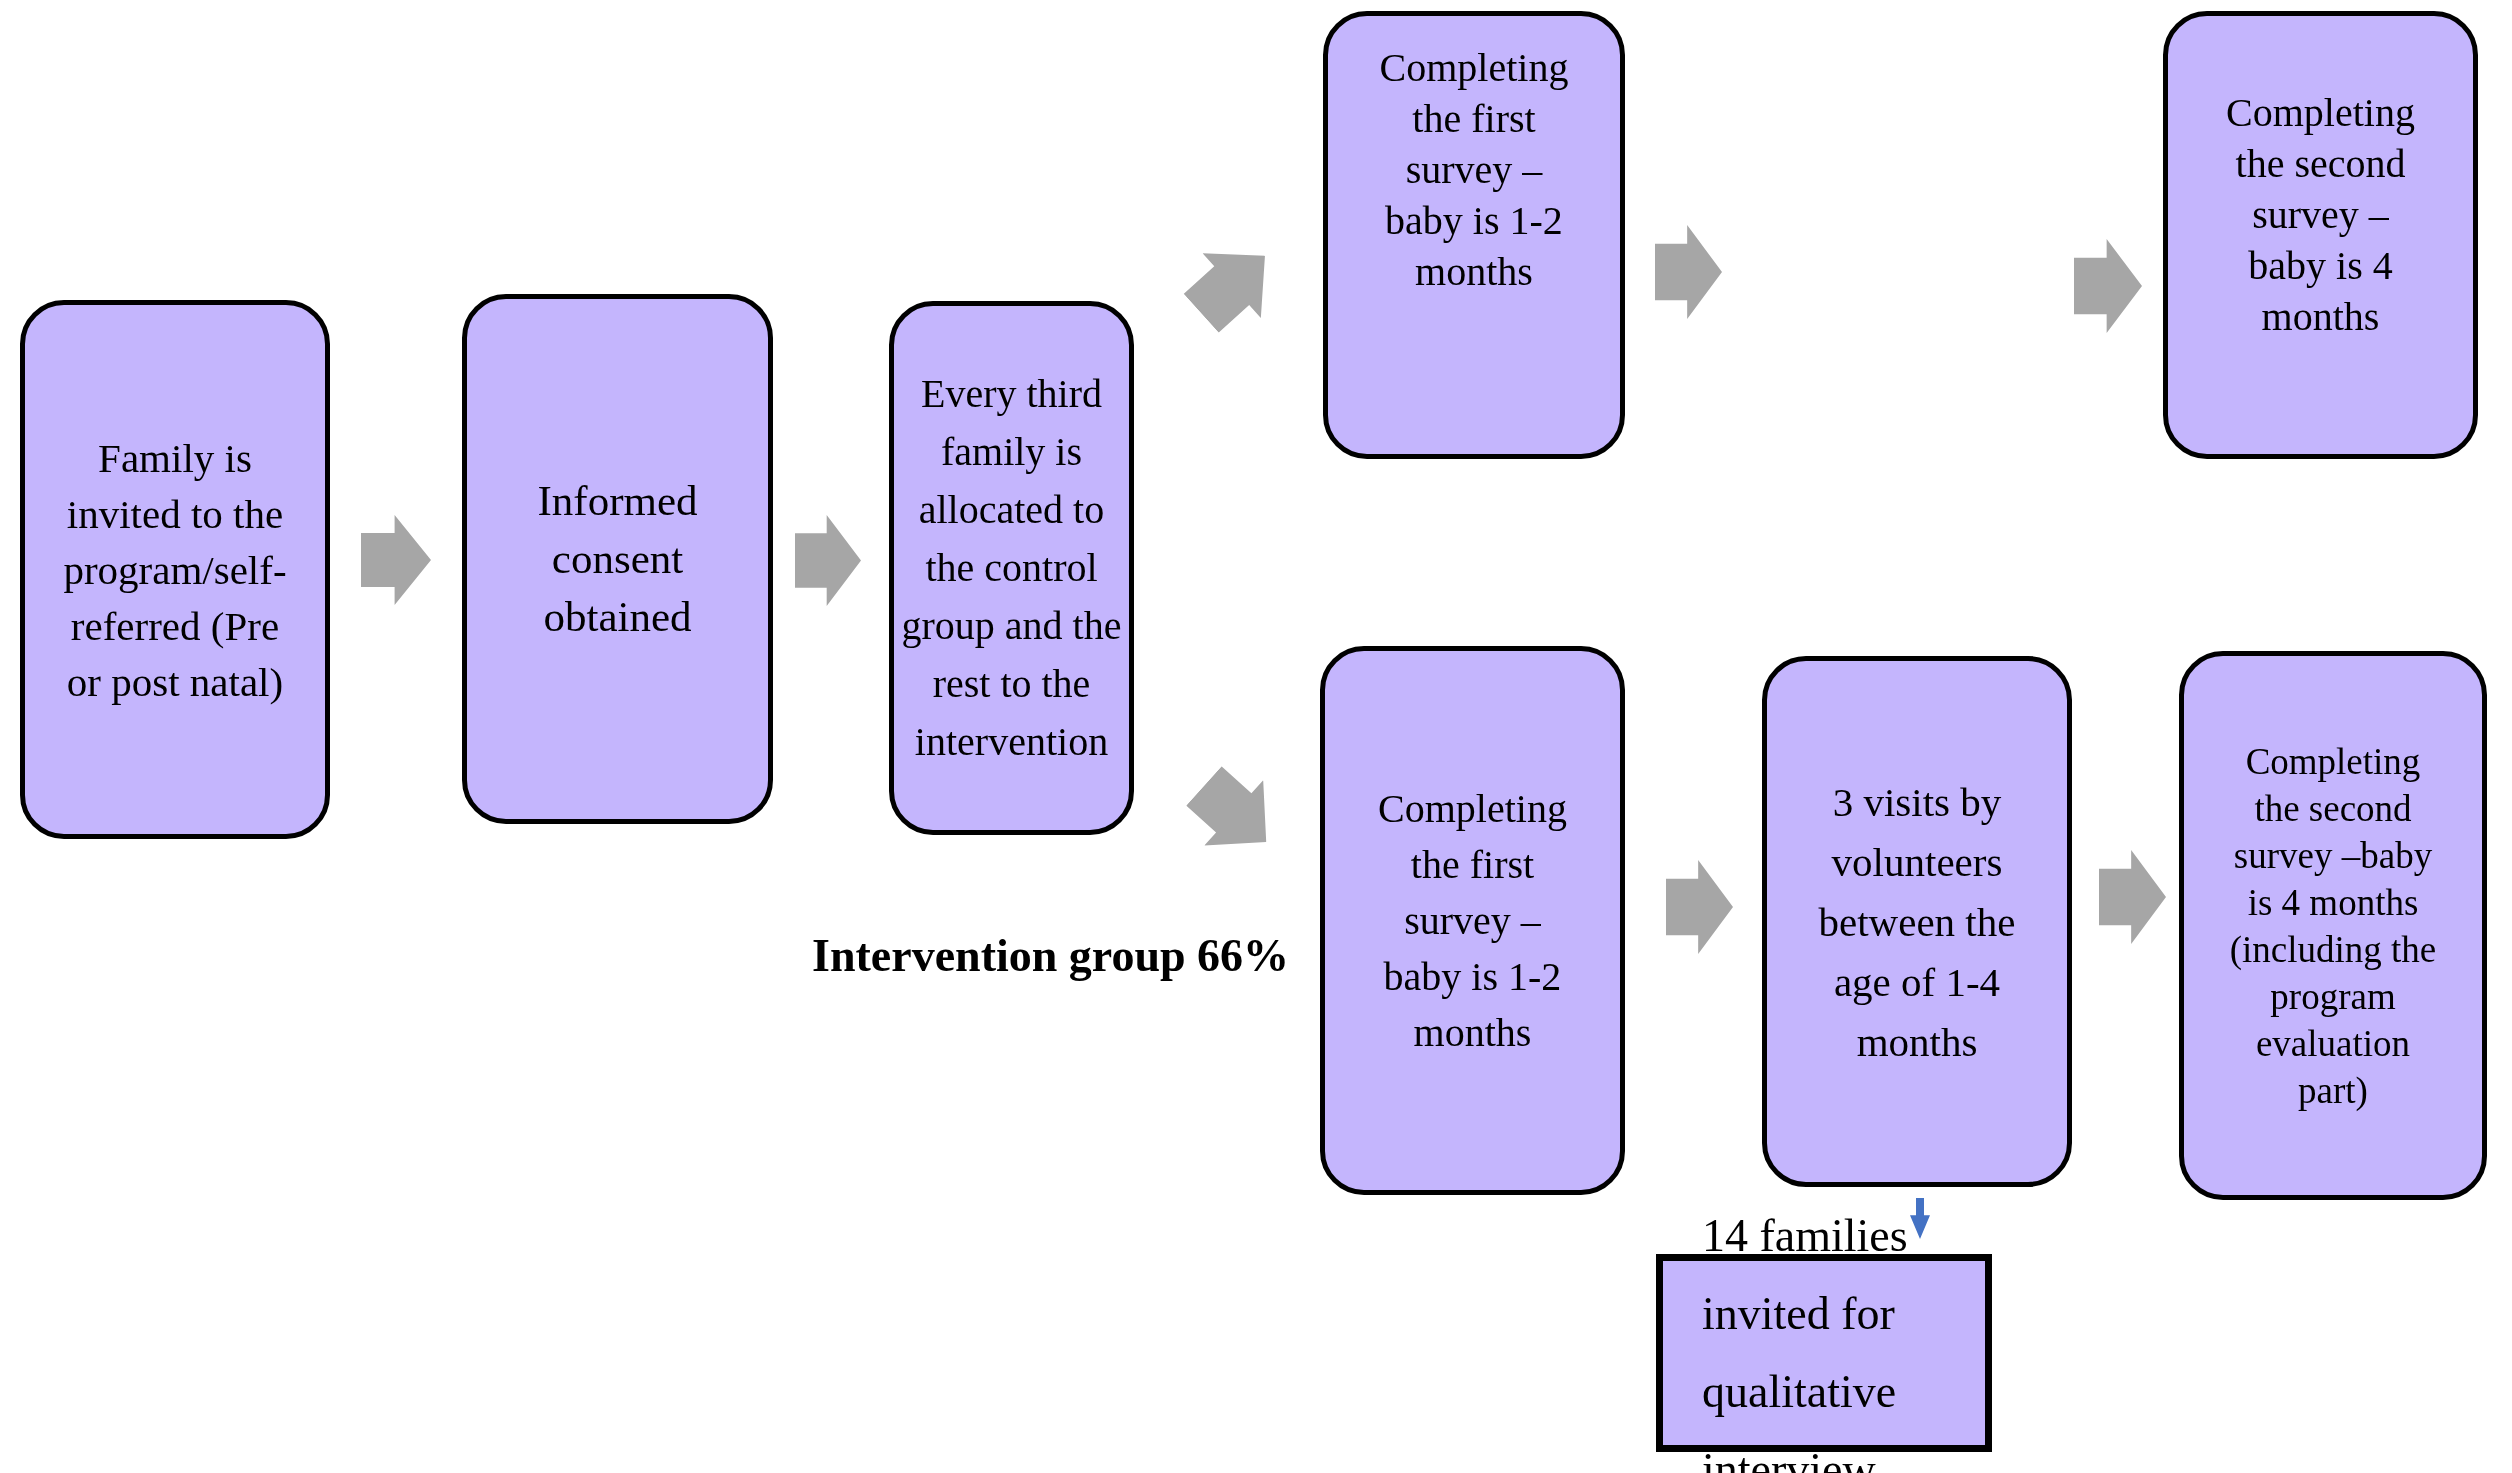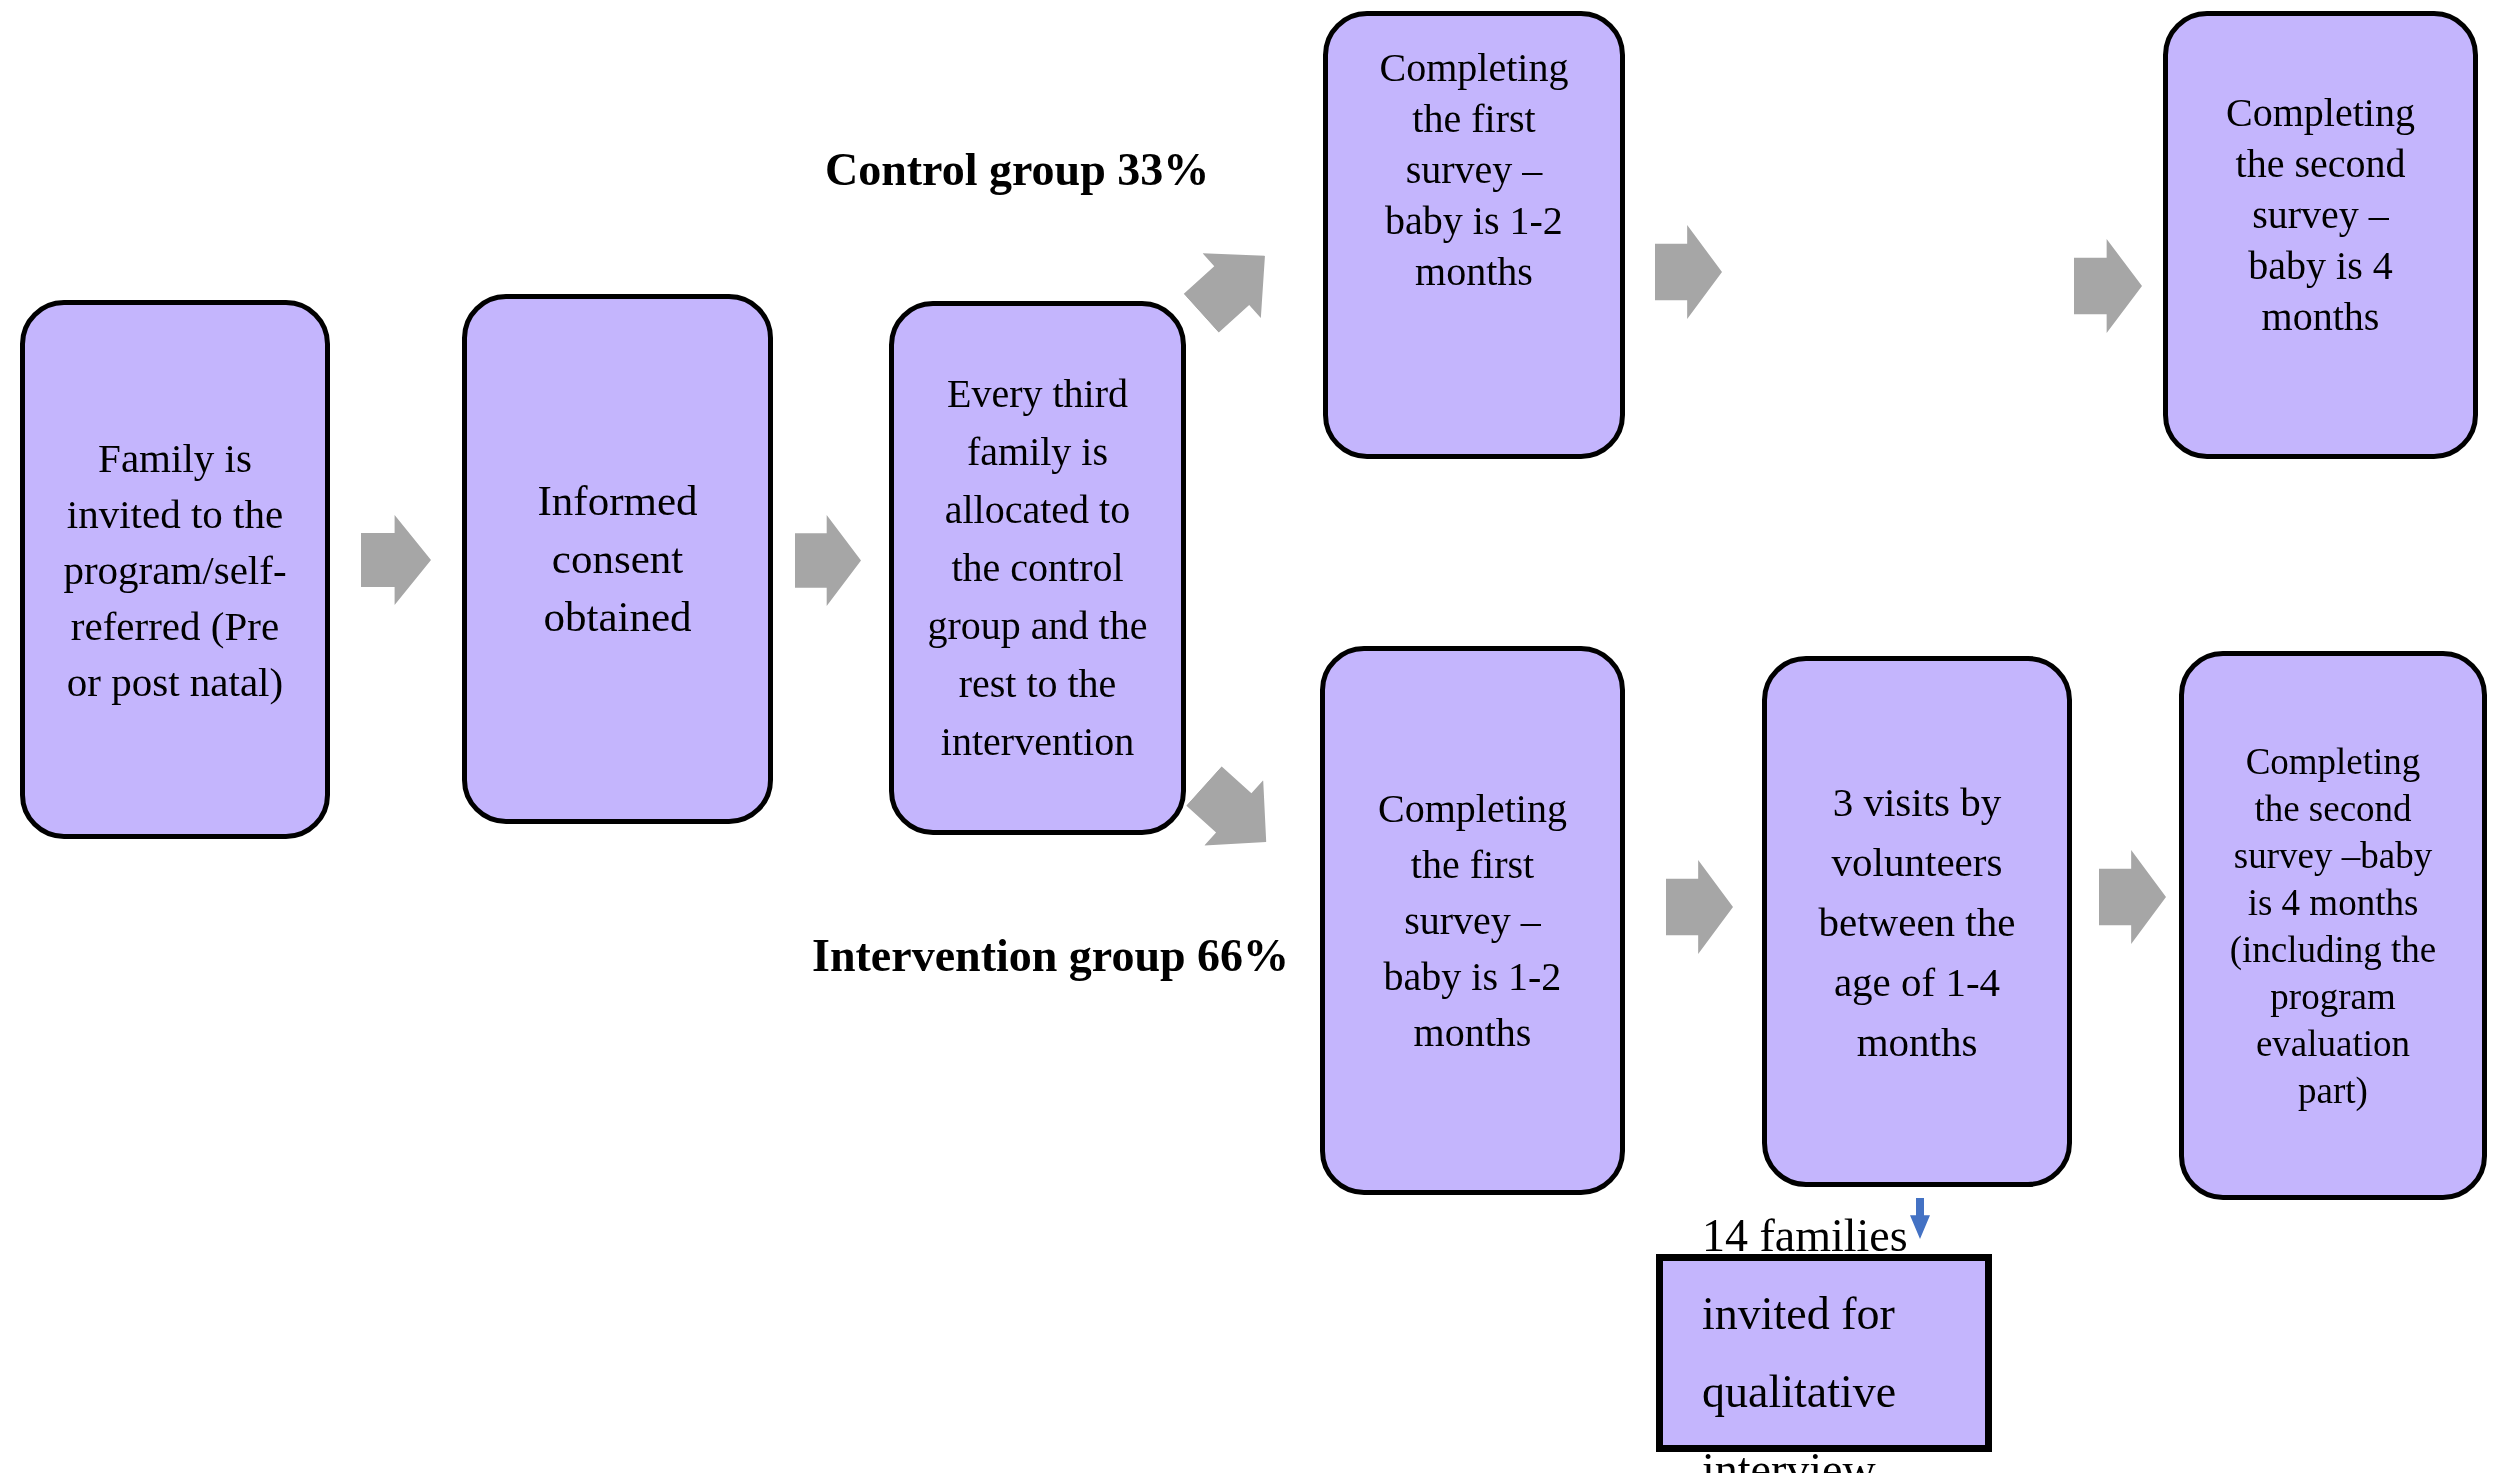"Control group 33%" div.flow-label { html: <div>Control group 33%</div> -> none }
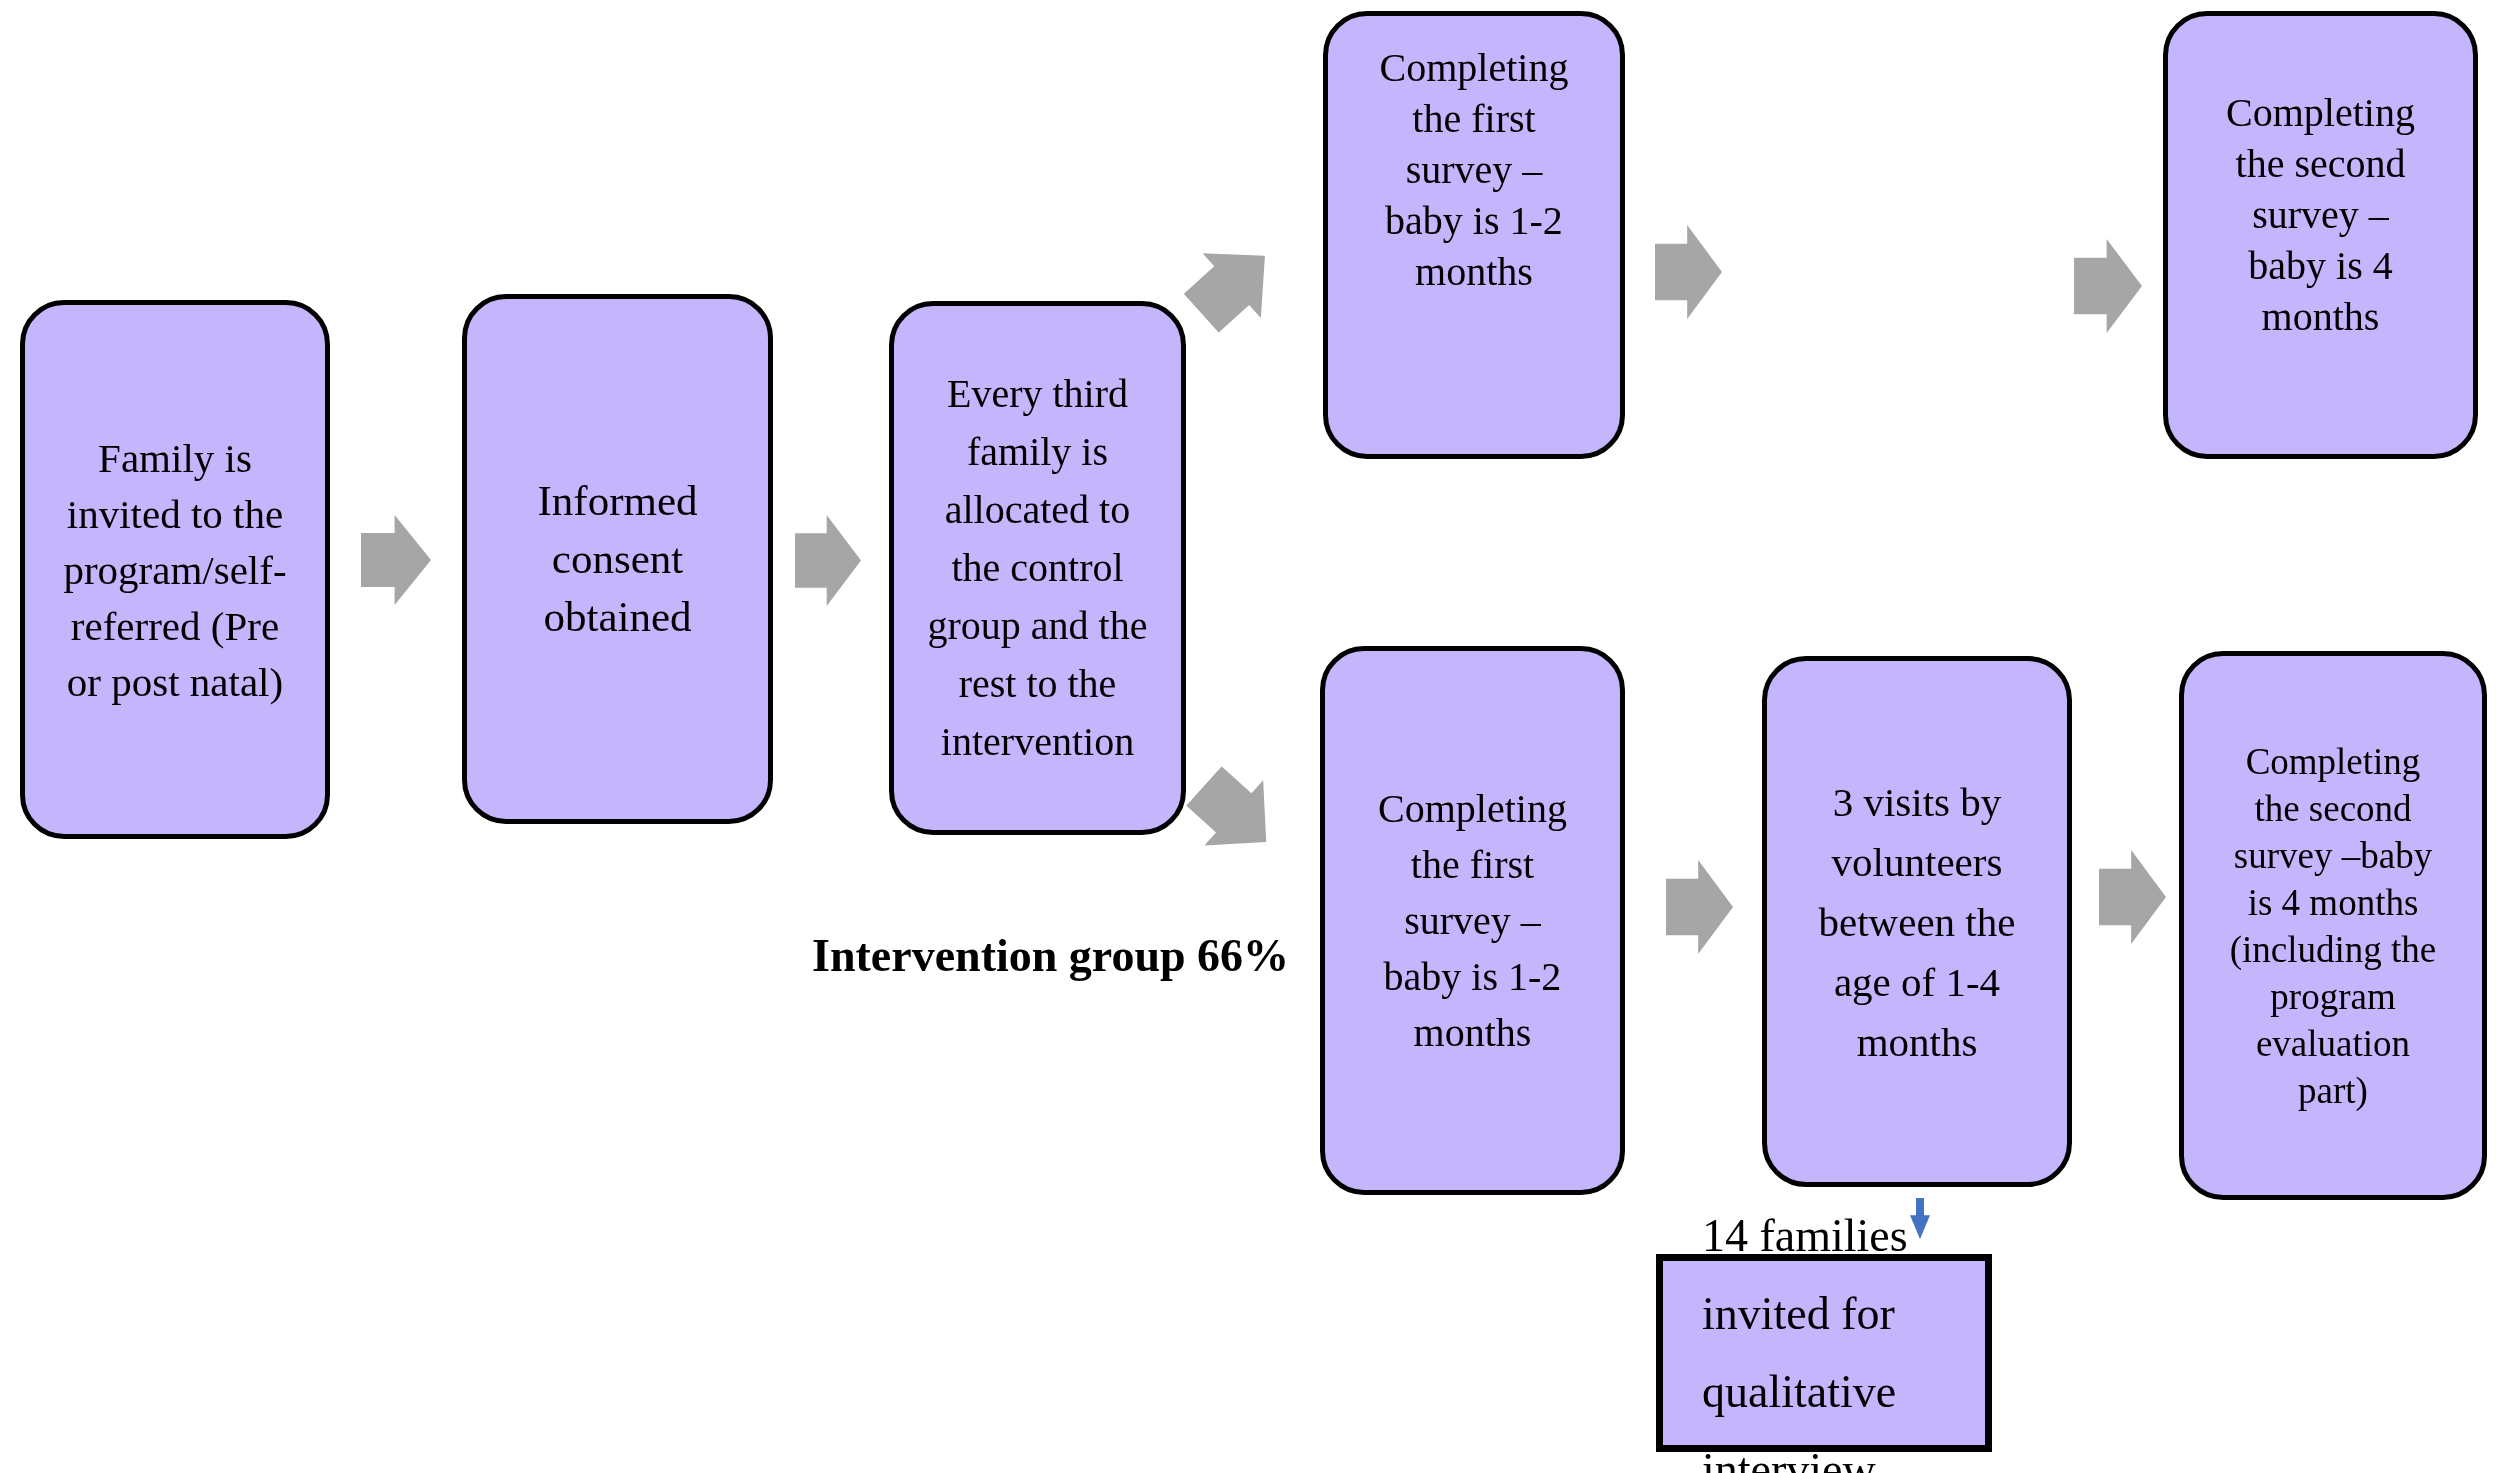"Every third" #box-allocation { width: 297px -> 245px }
